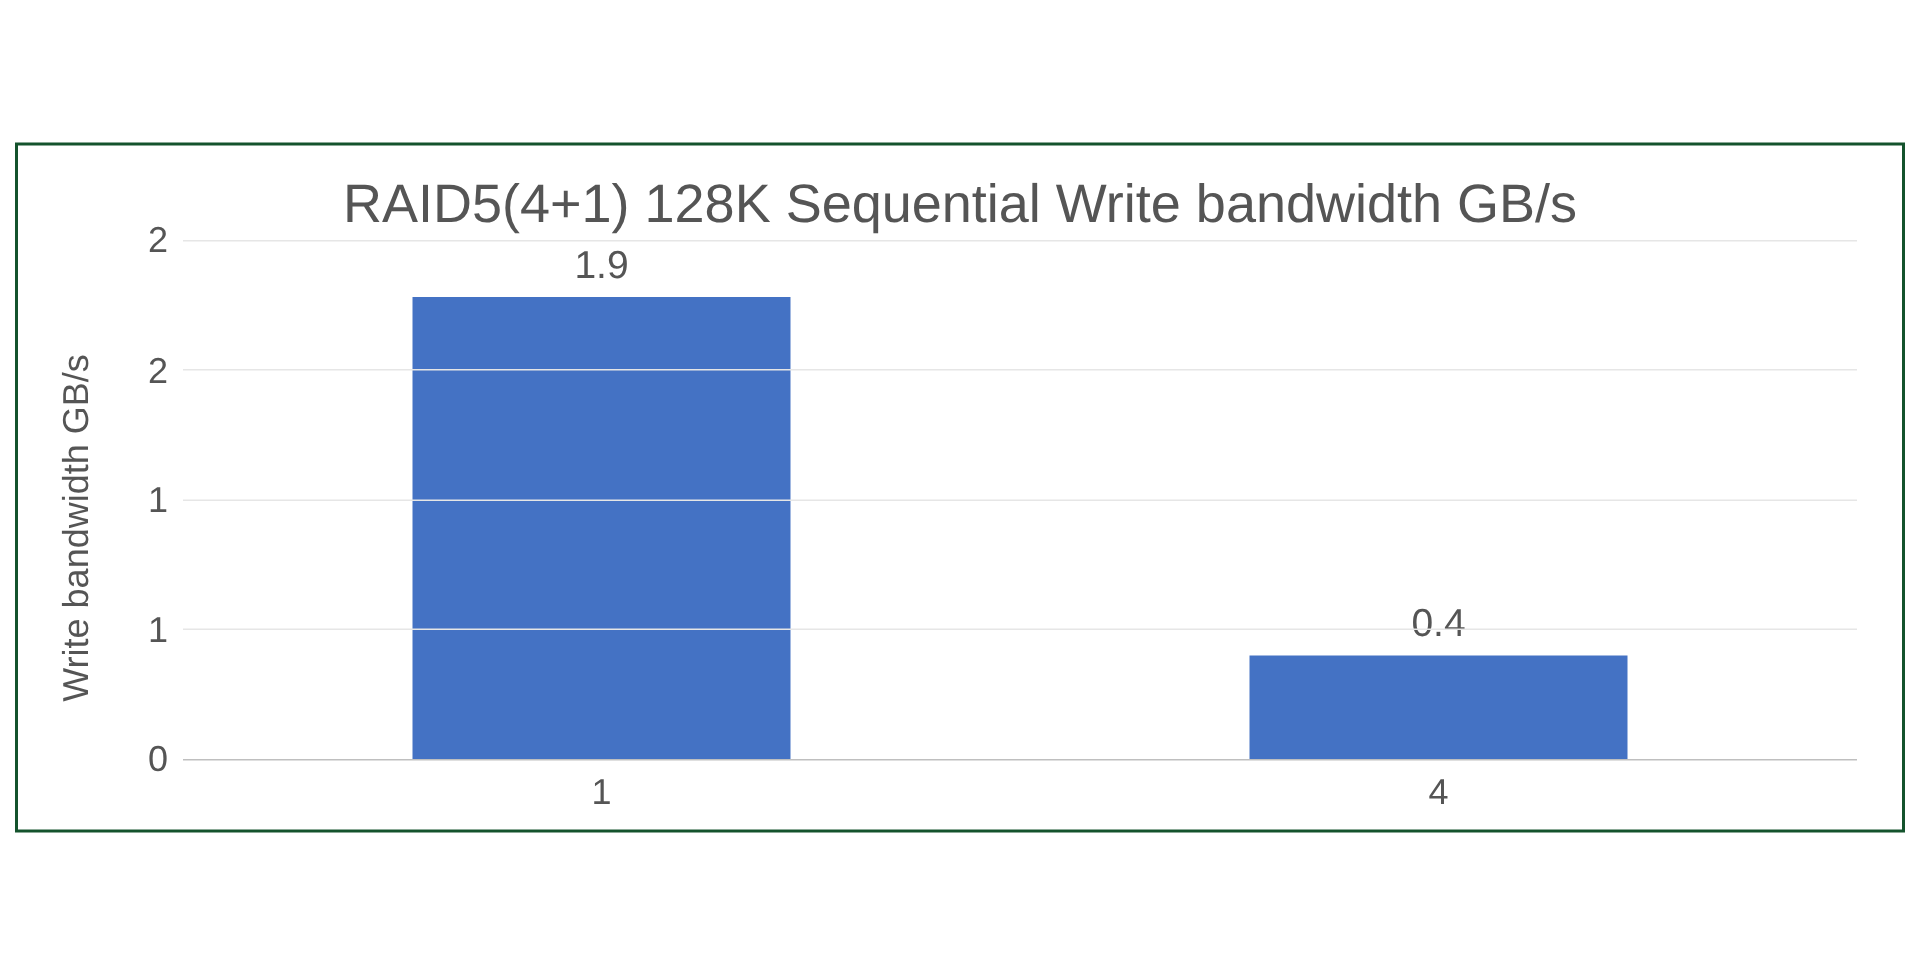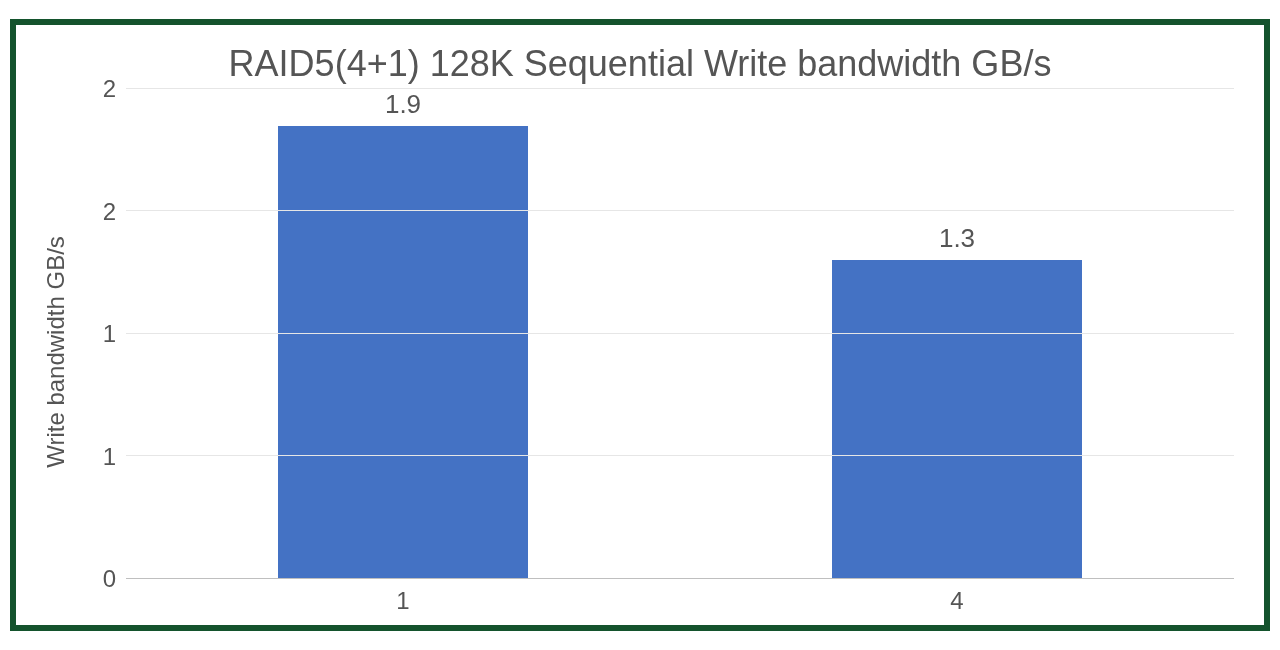"RAID5(4+1) 128K Sequential Write" .chart-frame { border: 6px solid #14532d -> 2px solid #14532d; height: 612px -> 460px }
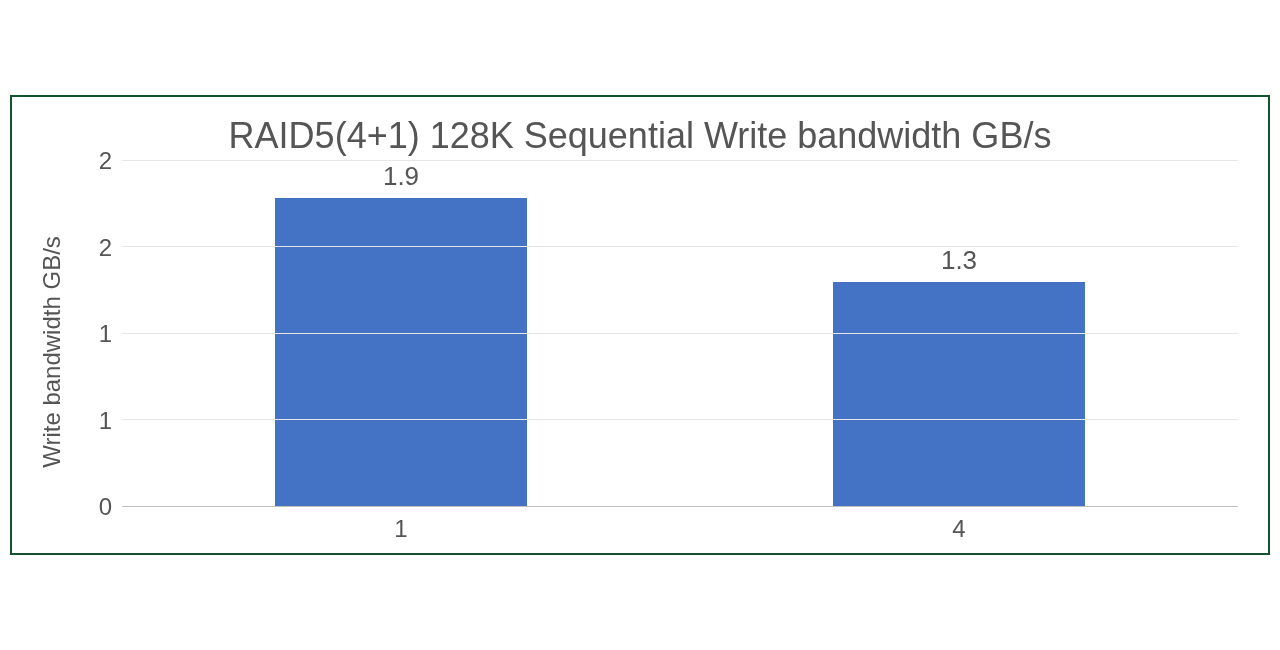"1.3" div.bar-wrap { html: <div> <div>1.3</div> <div></div> </div> -> none }
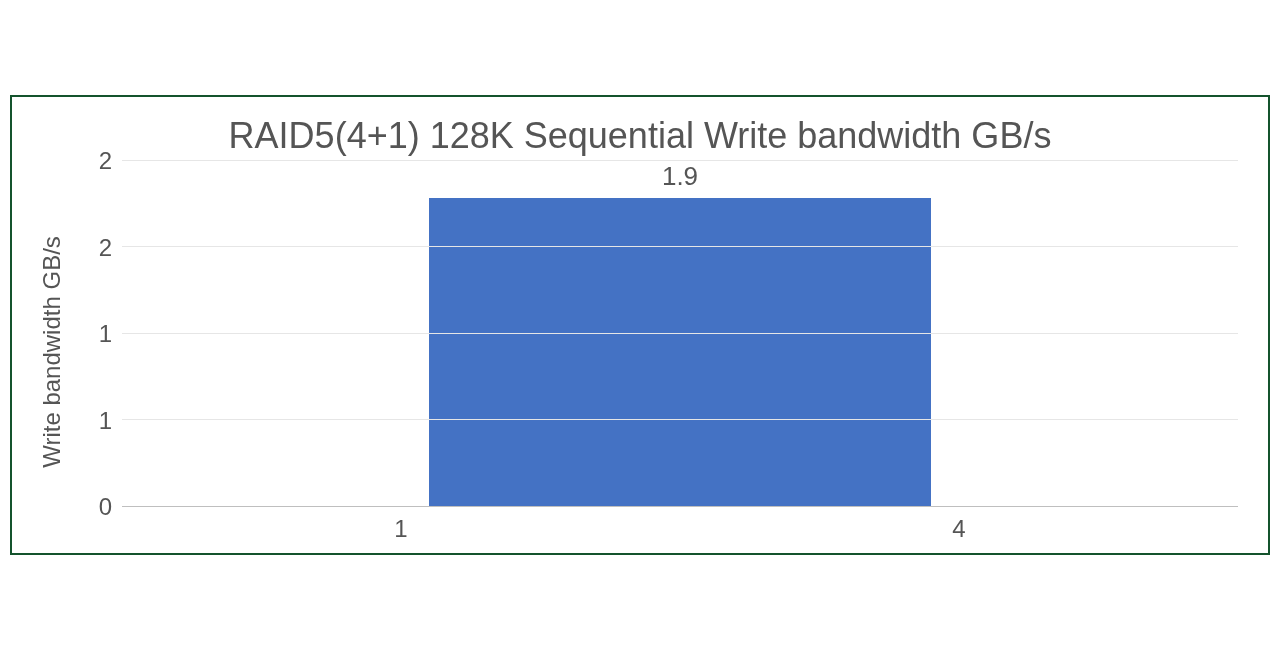"0.4" div.bar-wrap { html: none -> <div> <div>0.4</div> <div></div> </div> }
